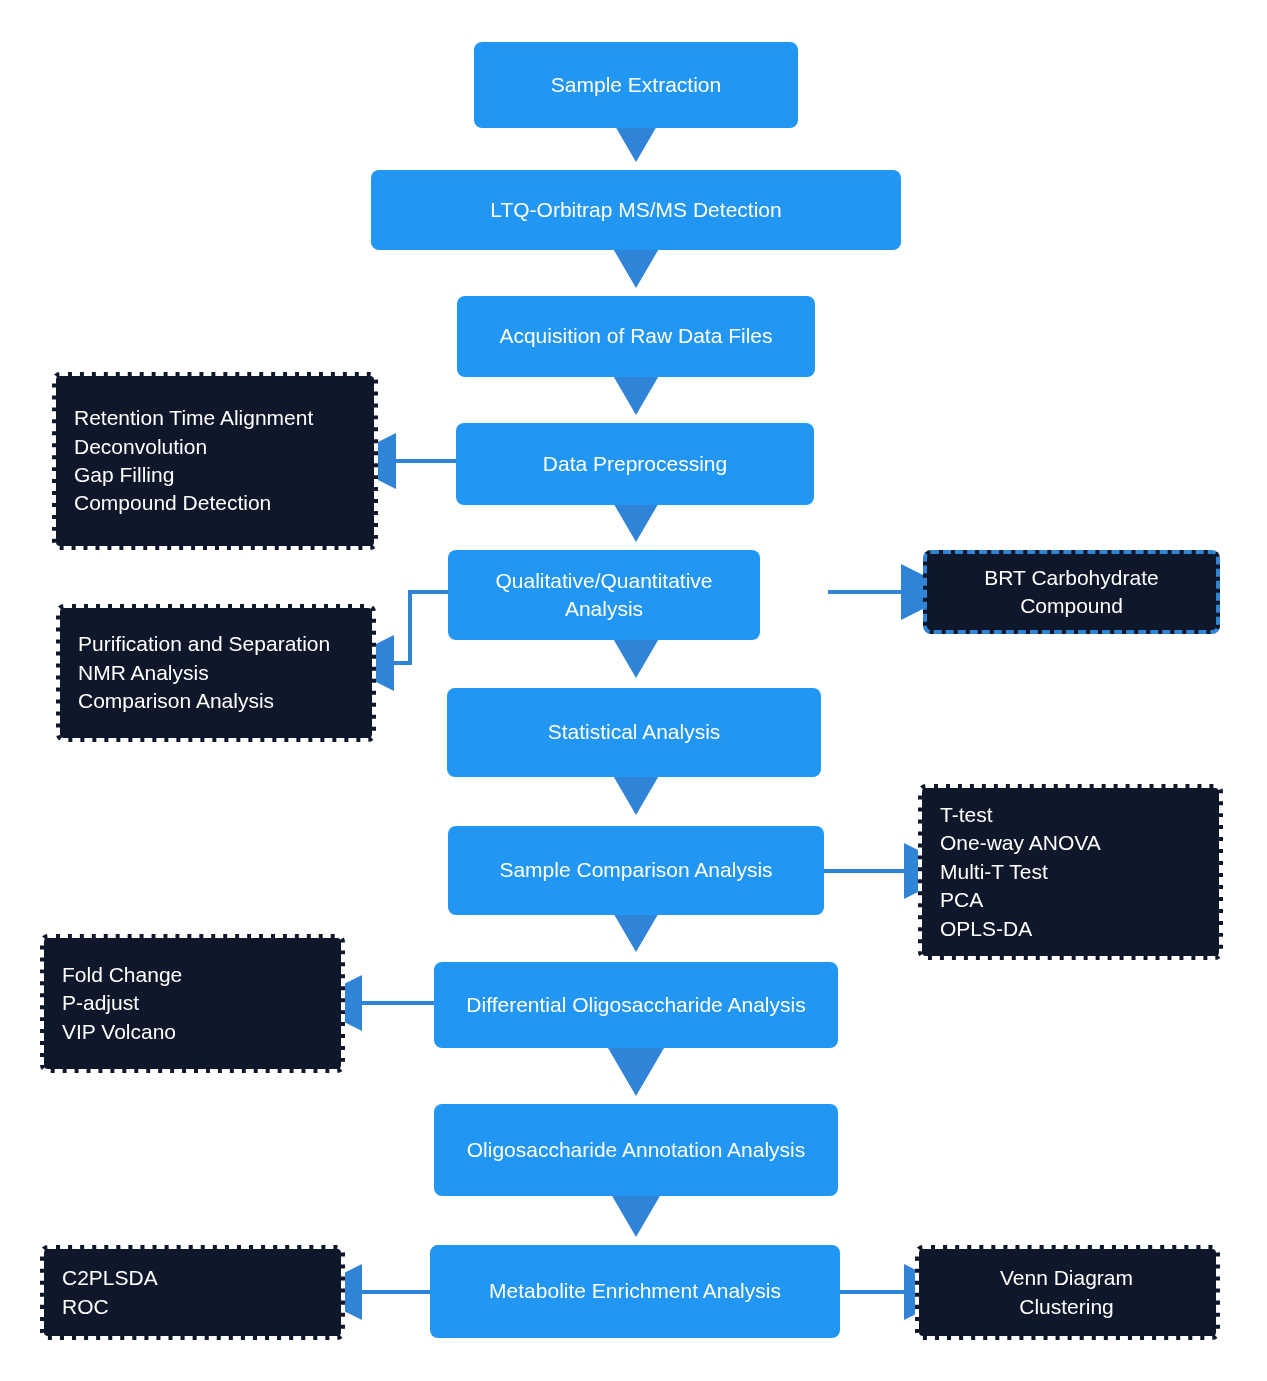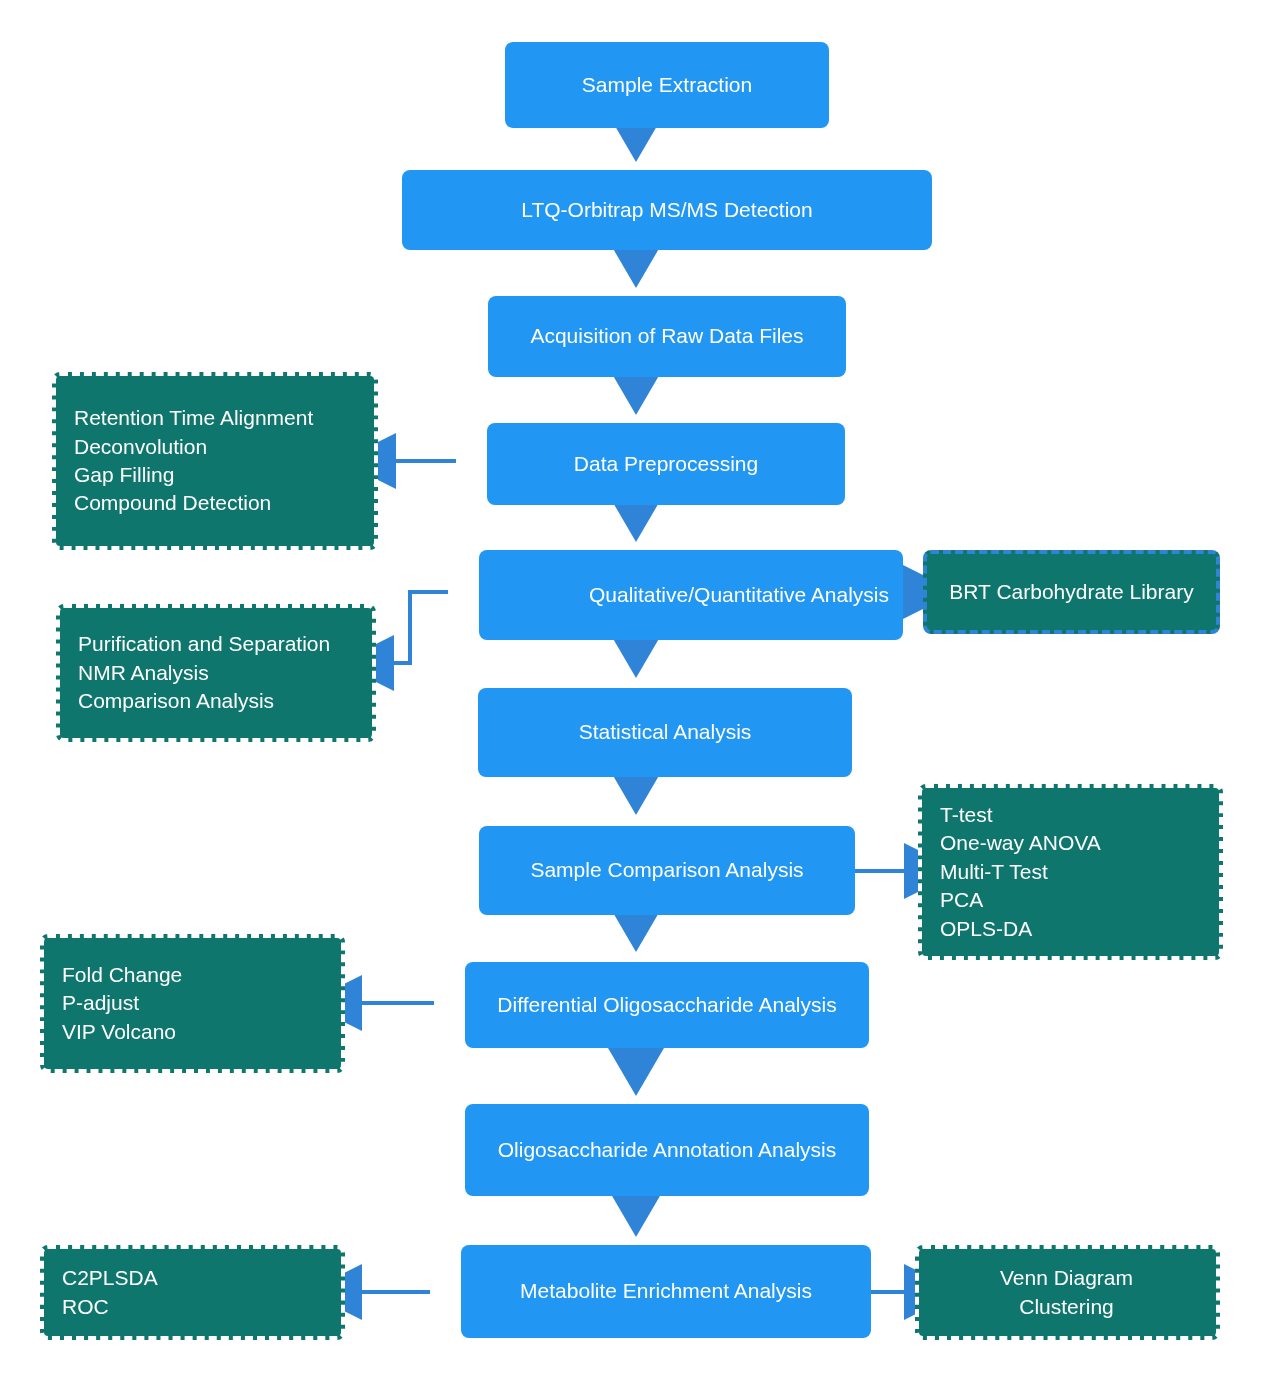"Sample Extraction" .node.main { margin-left: 31px -> none }
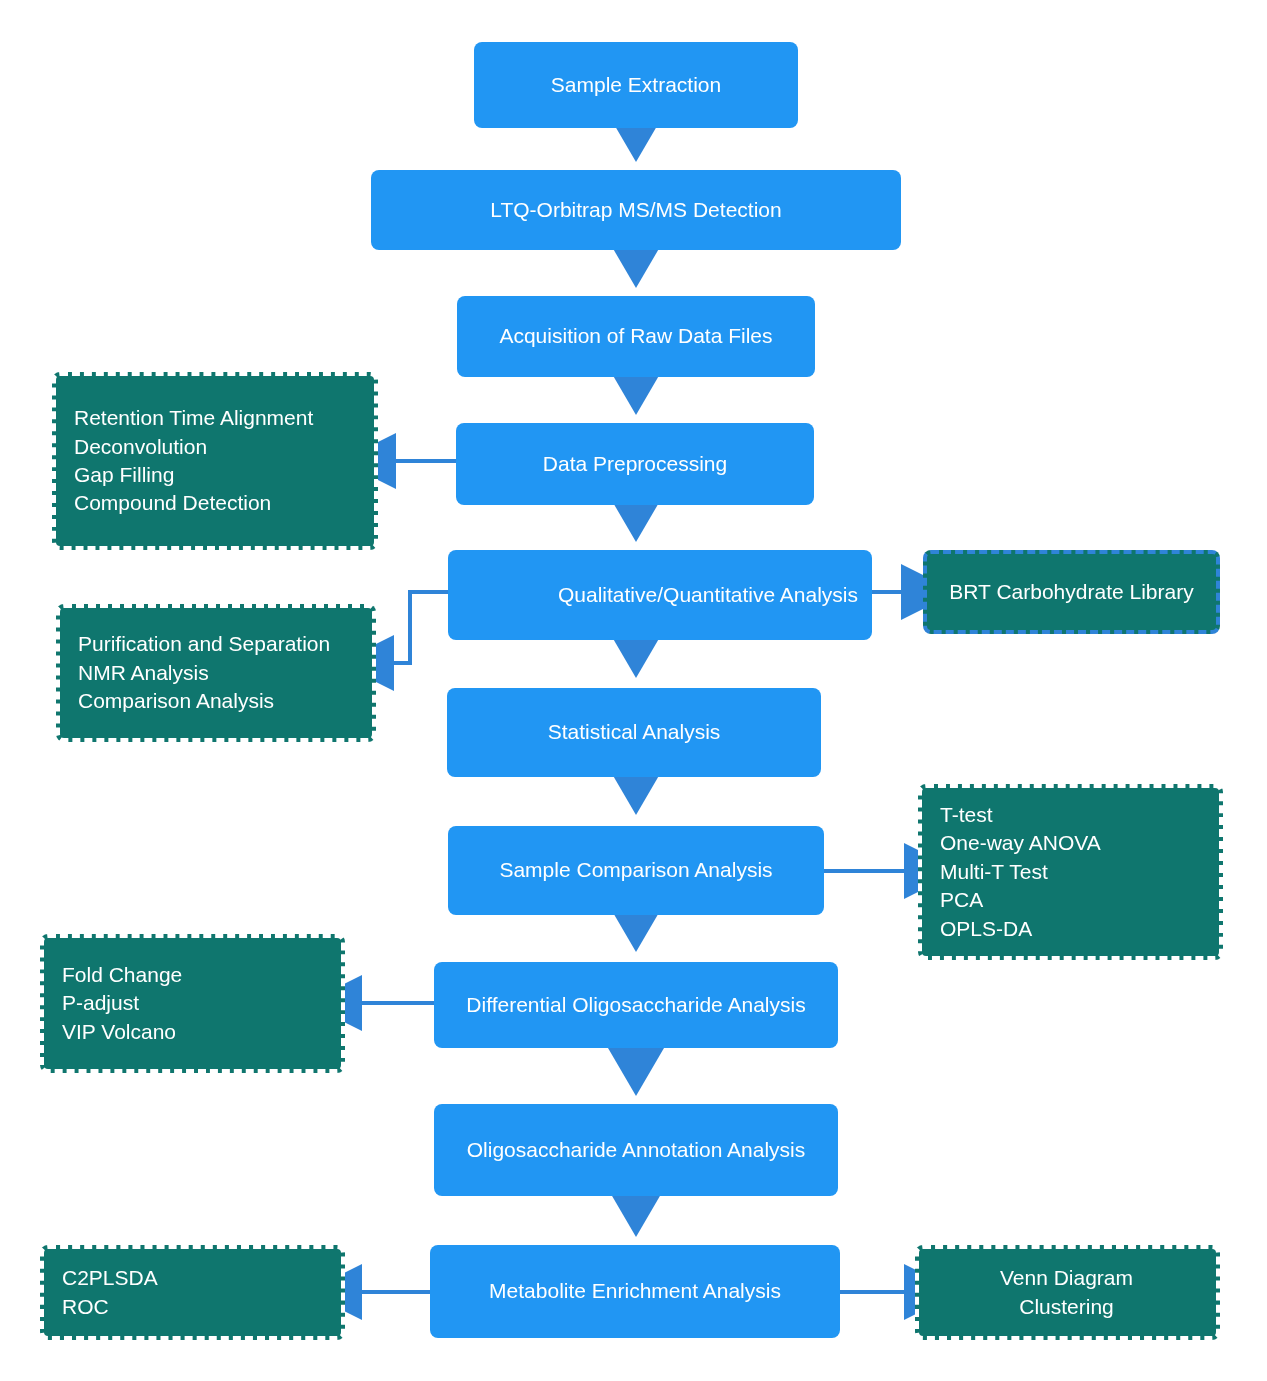"Retention Time Alignment" .node.side { background: #0f766e -> #0f172a }
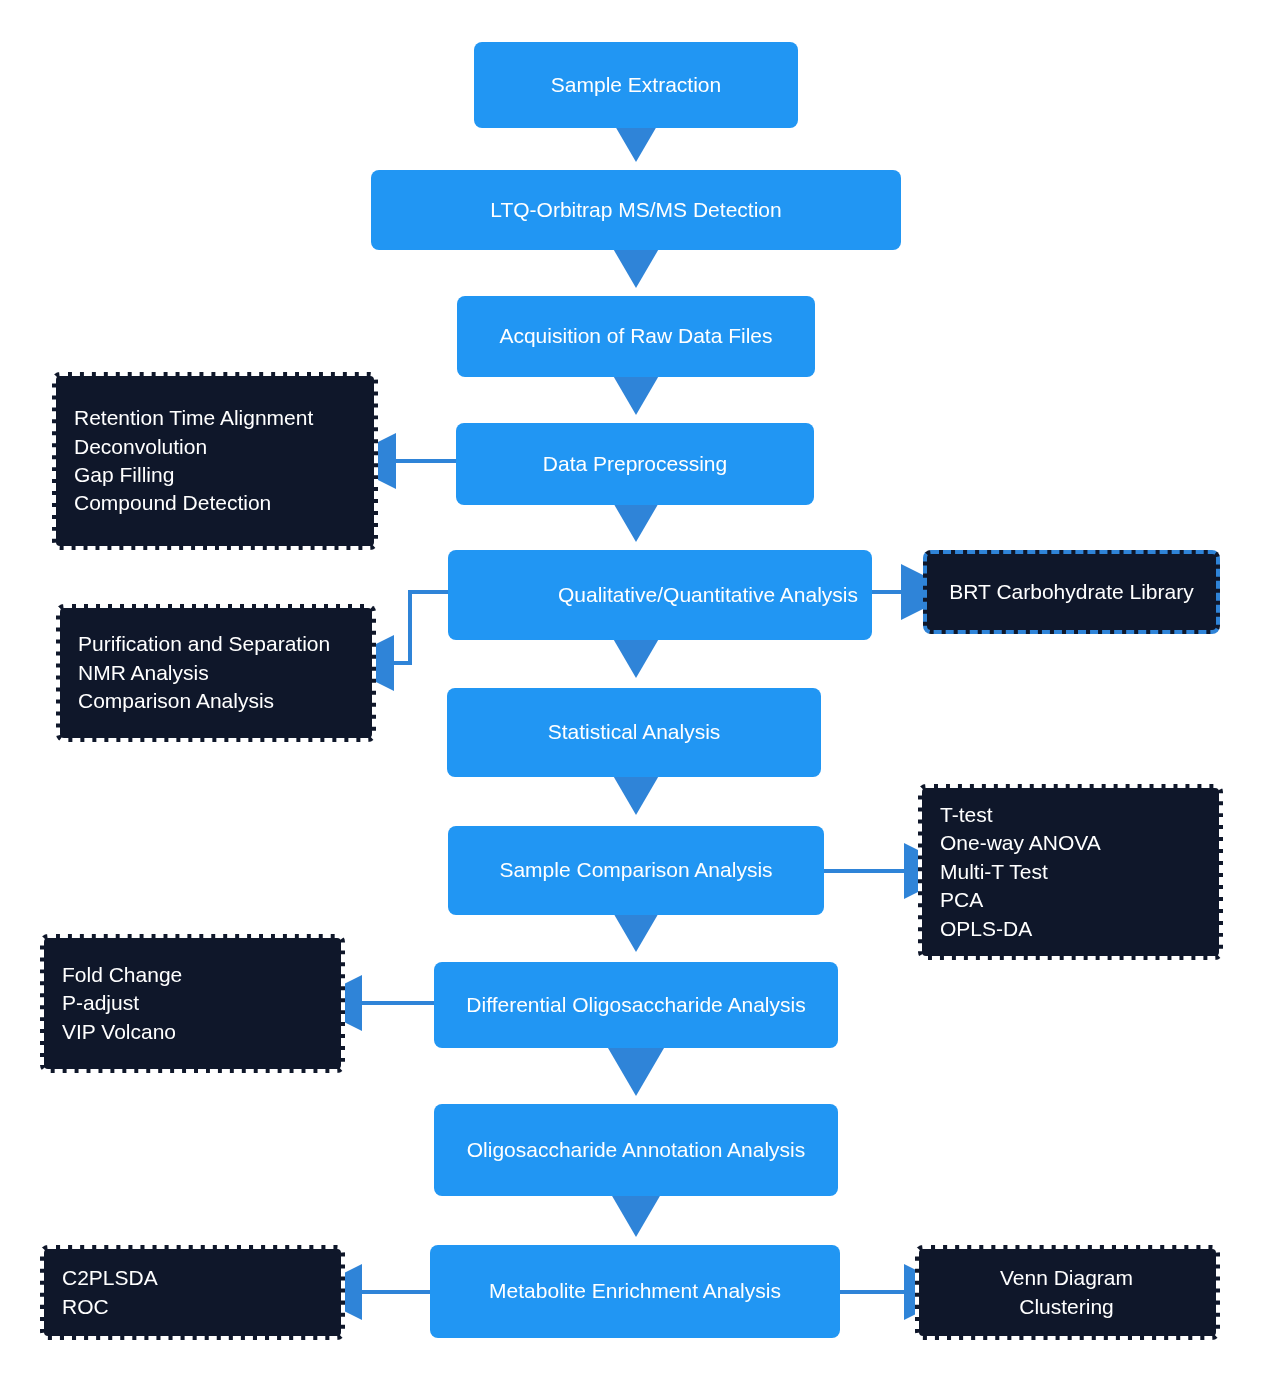"Qualitative/Quantitative Analysis" div.node { width: 424px -> 312px }
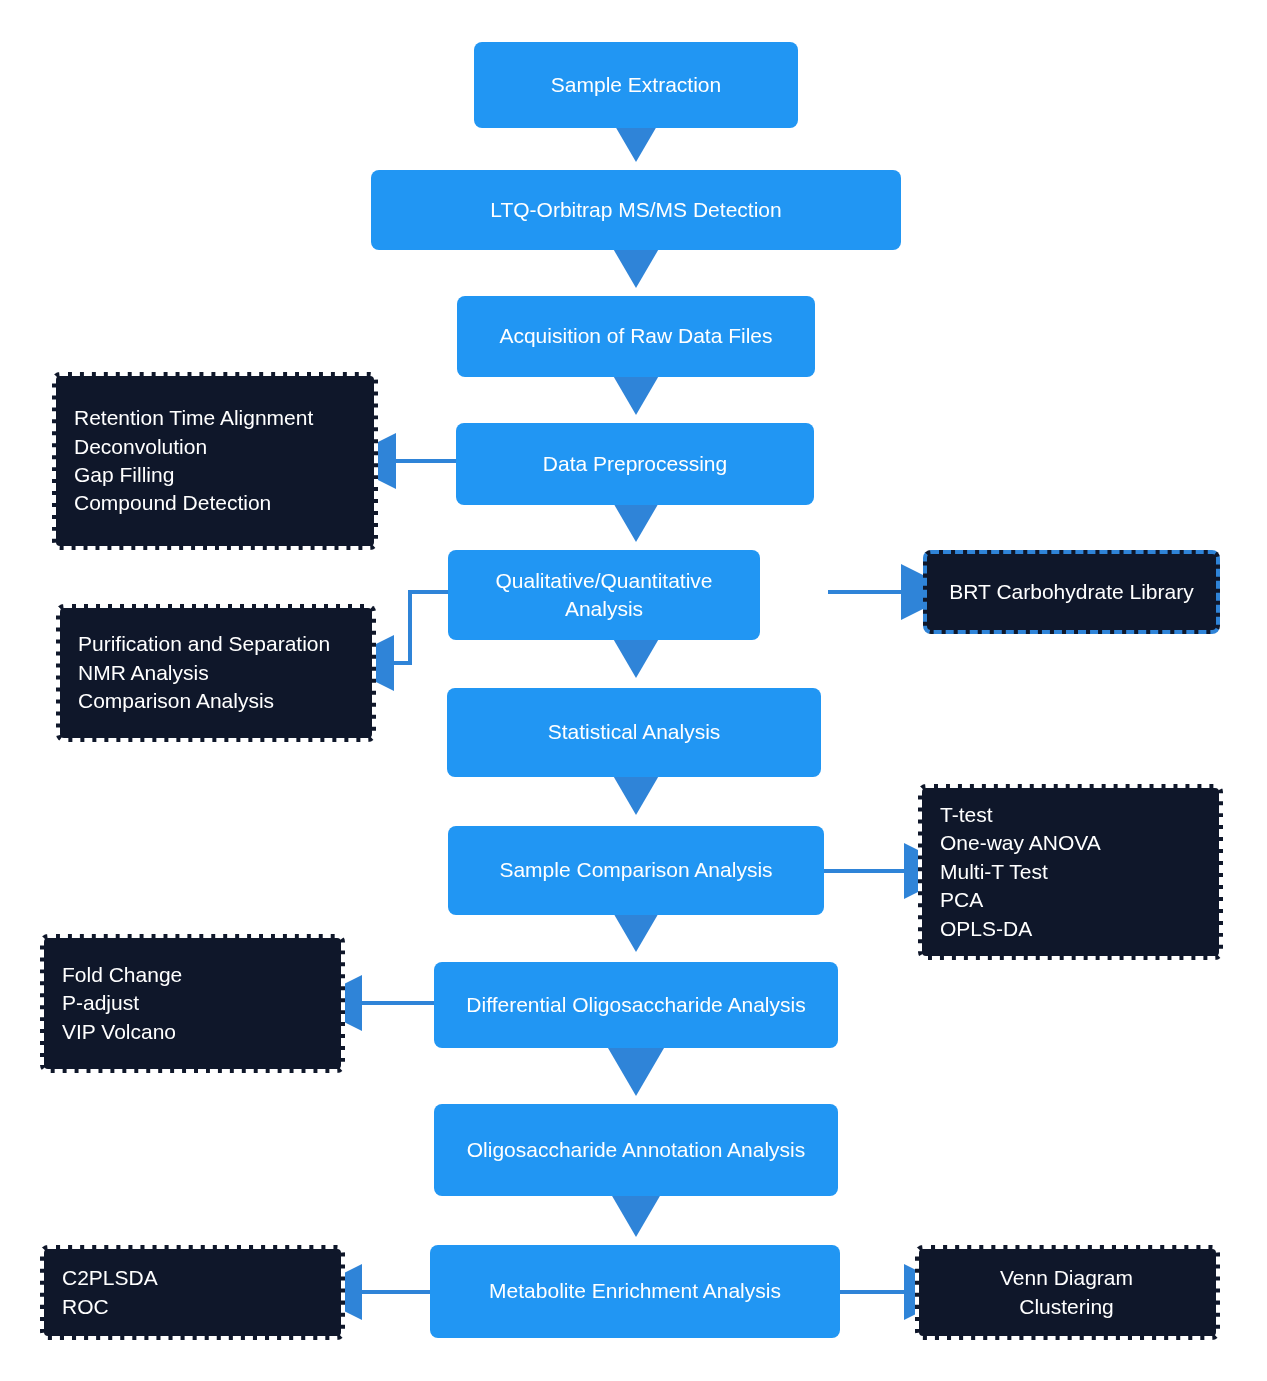"BRT Carbohydrate Library" span { text: Library -> Compound }
